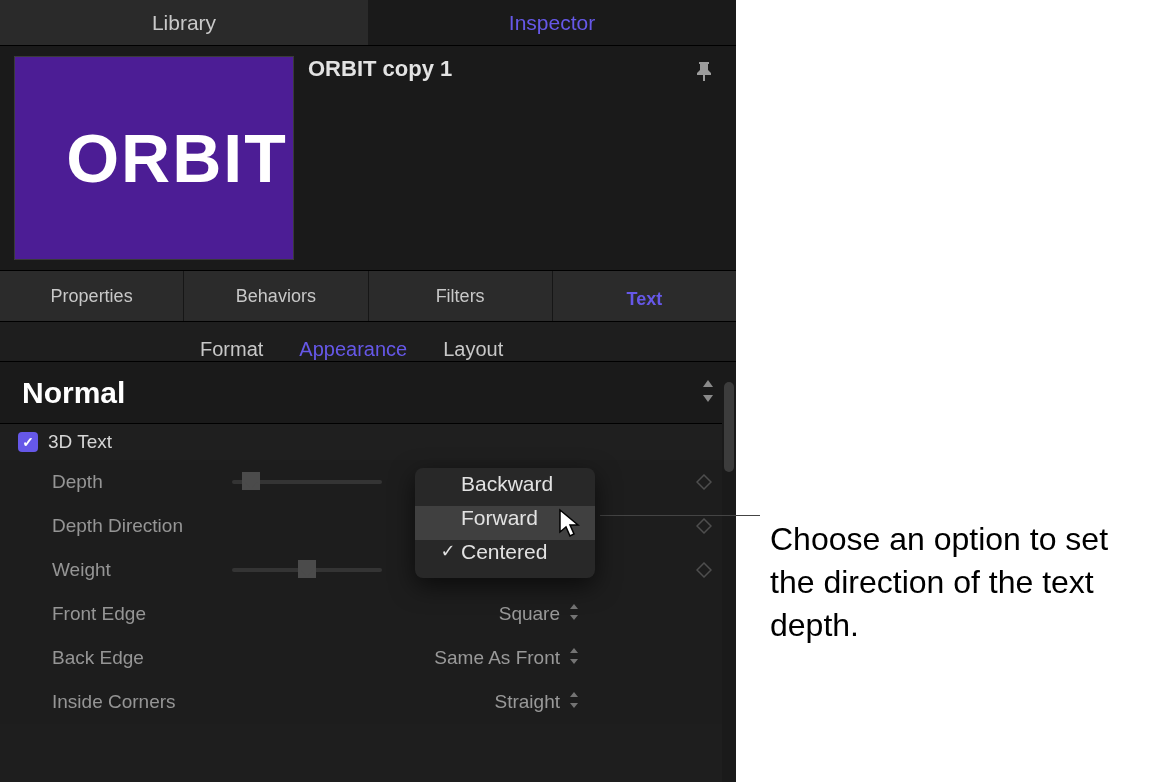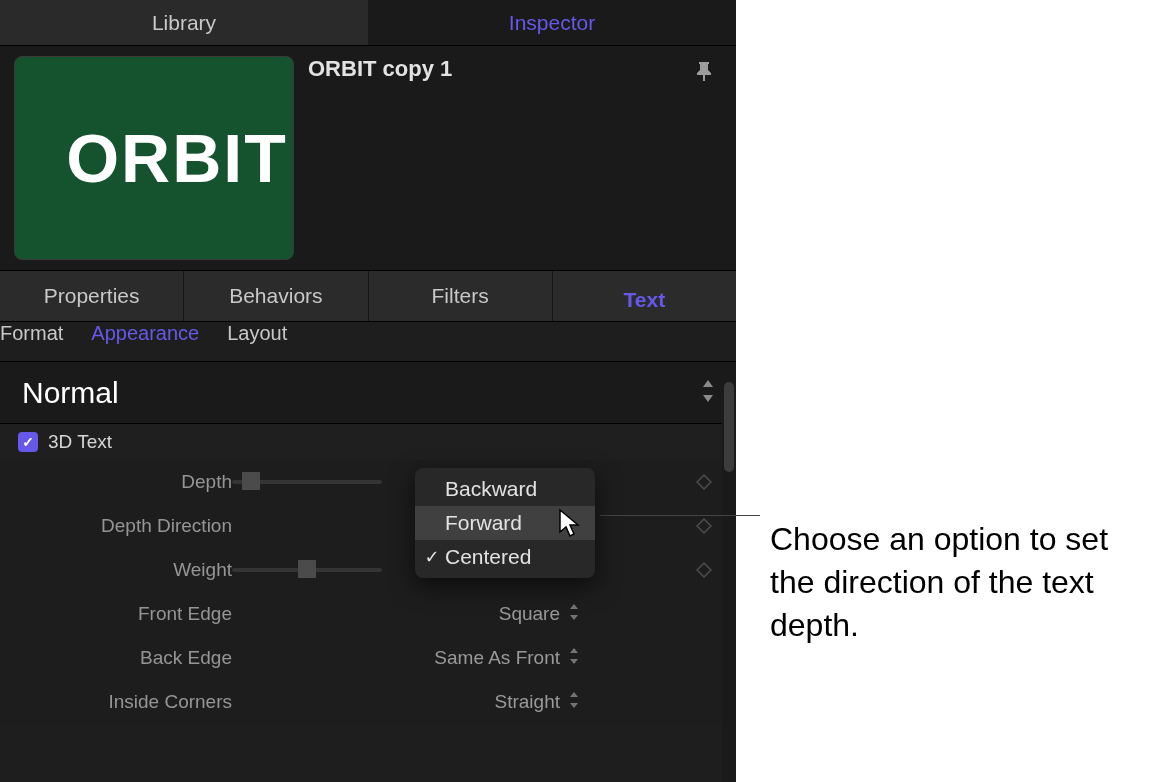"ORBIT" .thumbnail { background: #14532d -> #4c1d95; border-radius: 8px -> 0 }
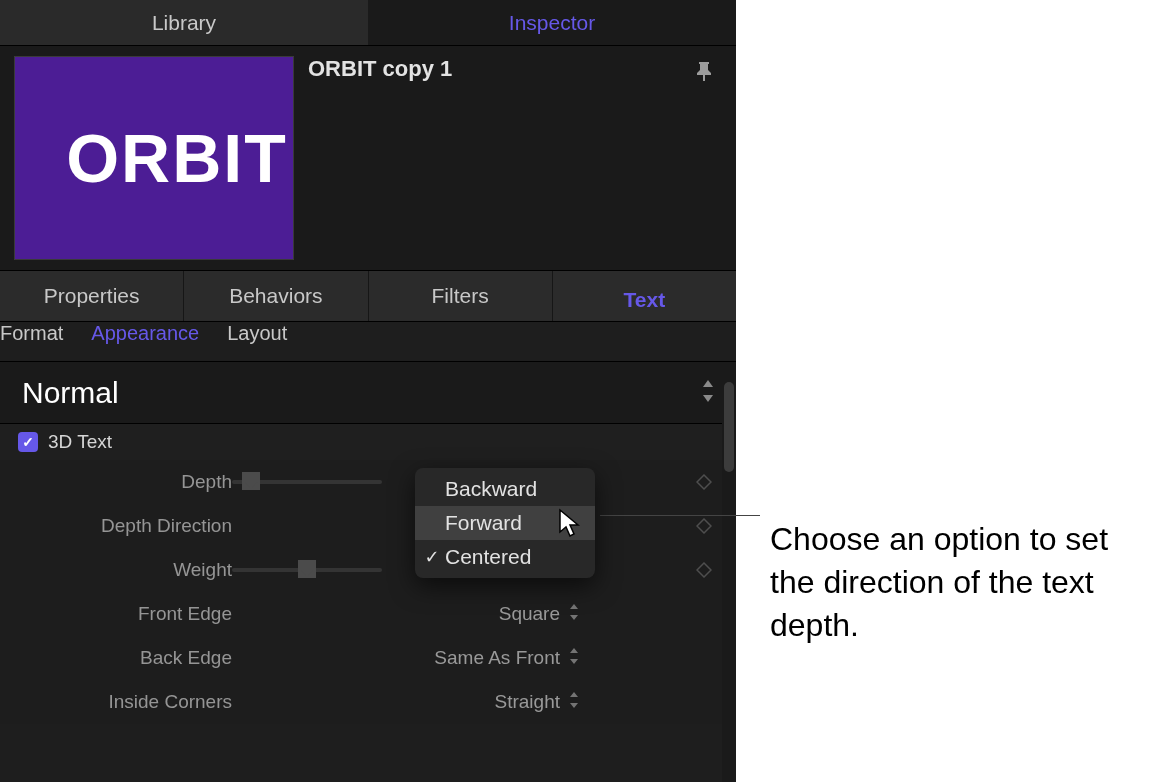"Properties" .section-tab { font-size: 21px -> 18px }
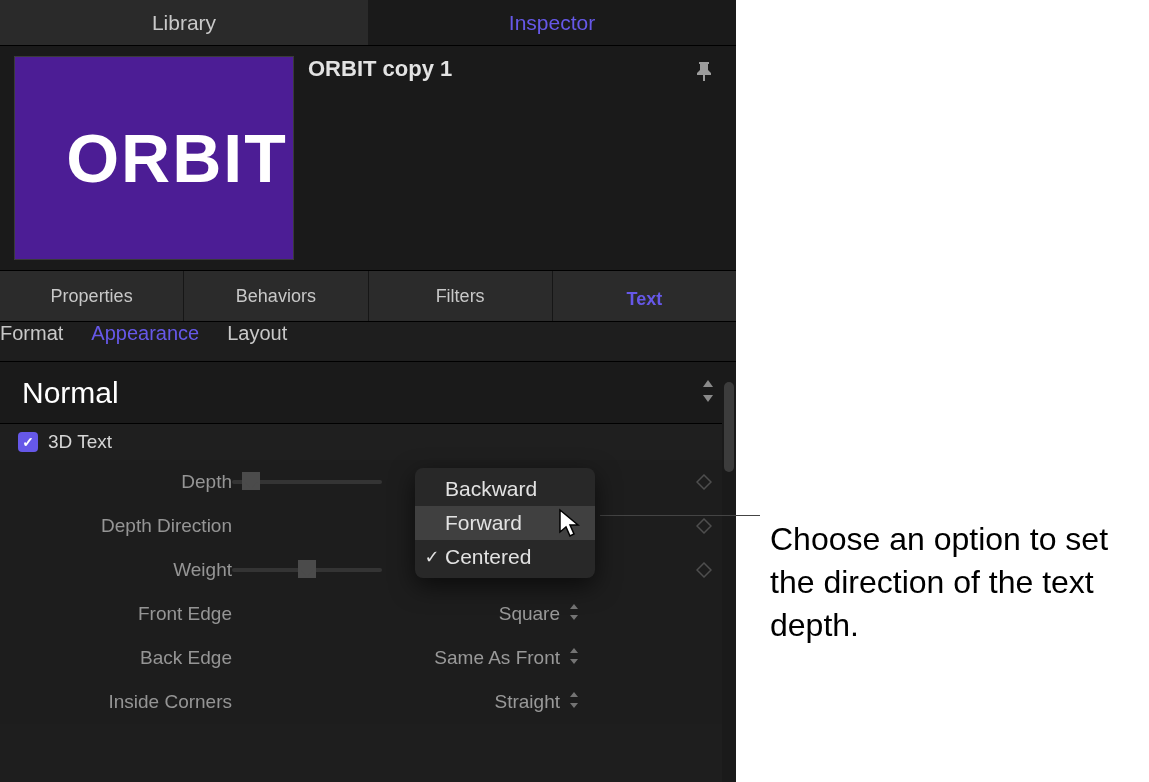"Format" .subtabs { align-items: flex-start -> flex-end; gap: 28px -> 36px; padding-left: none -> 200px }
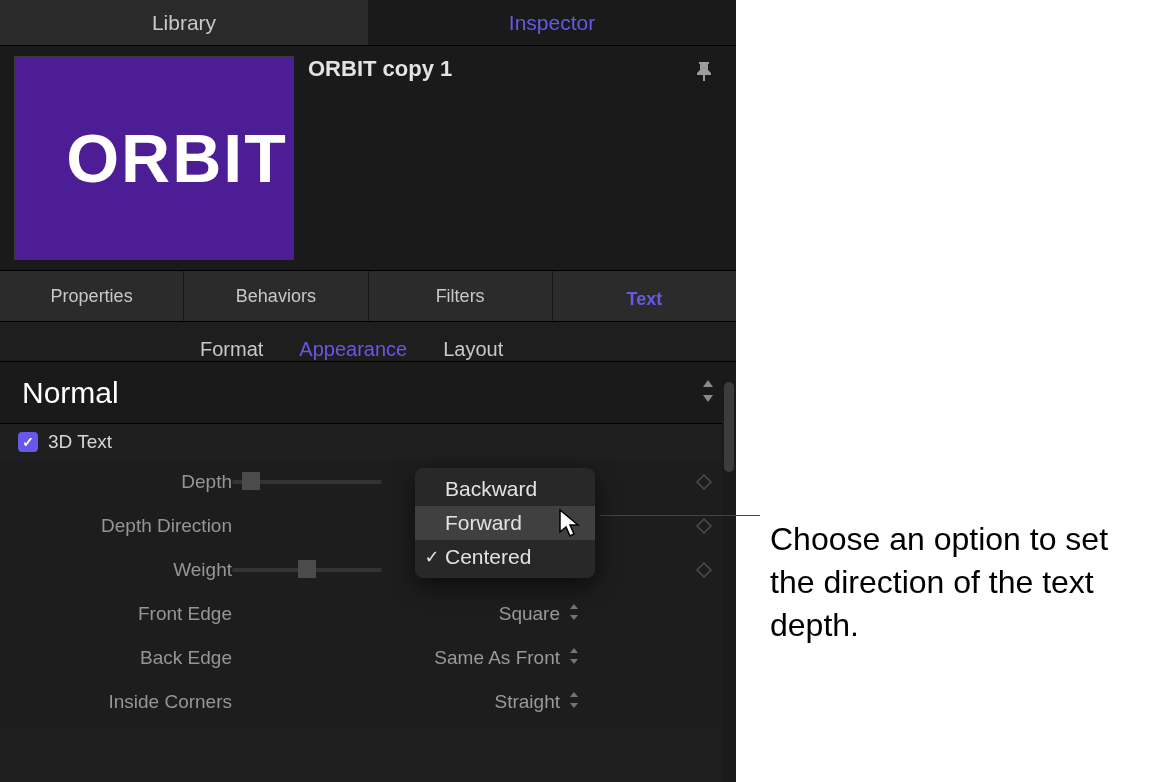"Normal" .style-select-label { font-weight: 400 -> 700 }
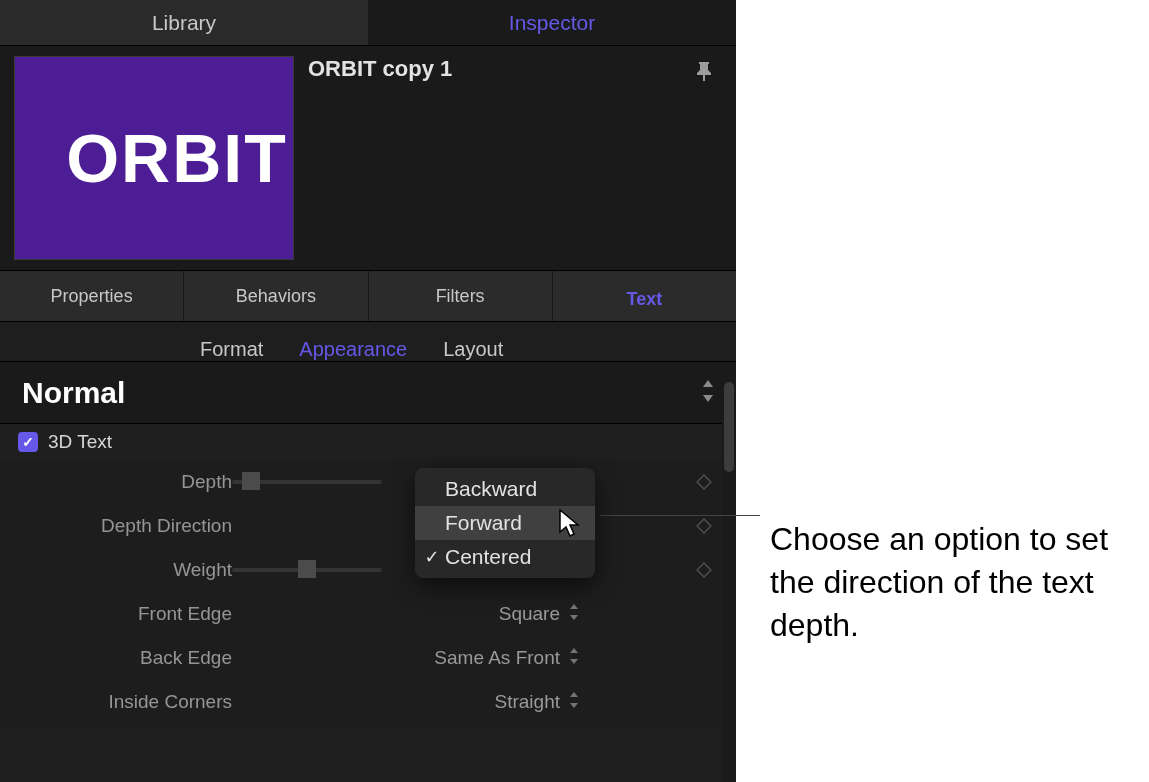"Depth" .param-label { text-align: right -> none }
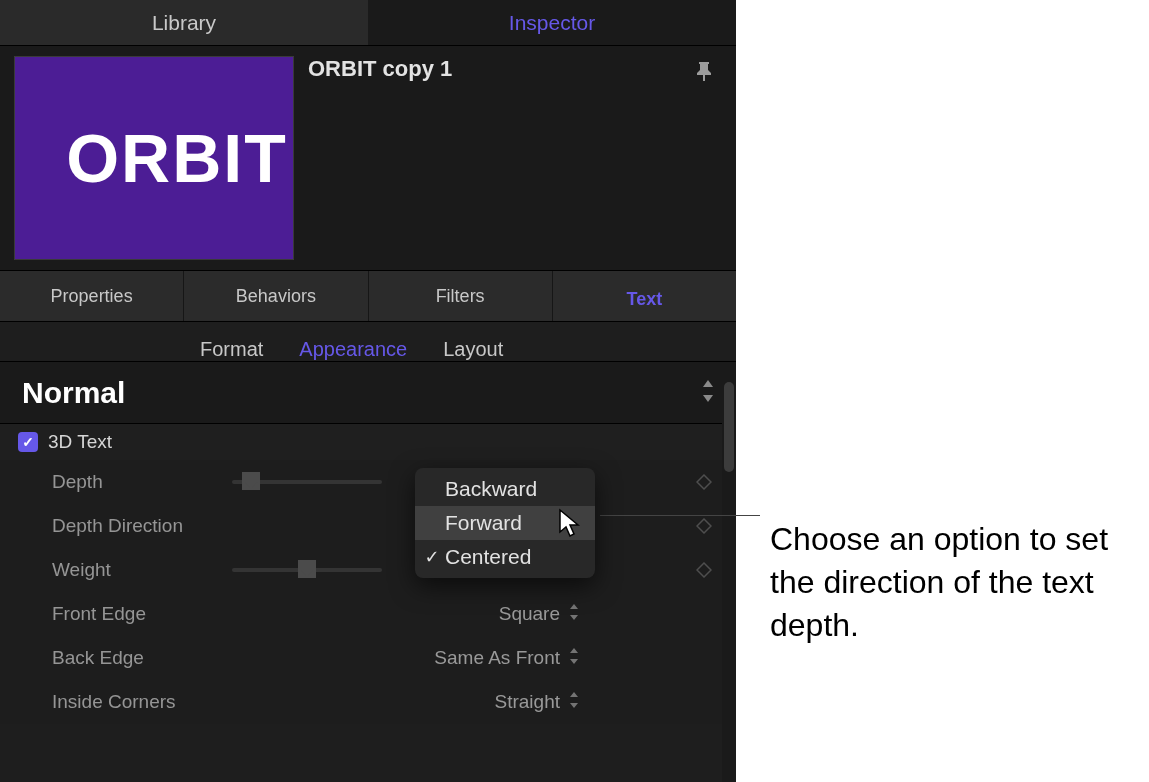"Backward" .popup-item { align-items: center -> flex-start; padding: 0 14px 0 4px -> 0 14px 0 20px }
